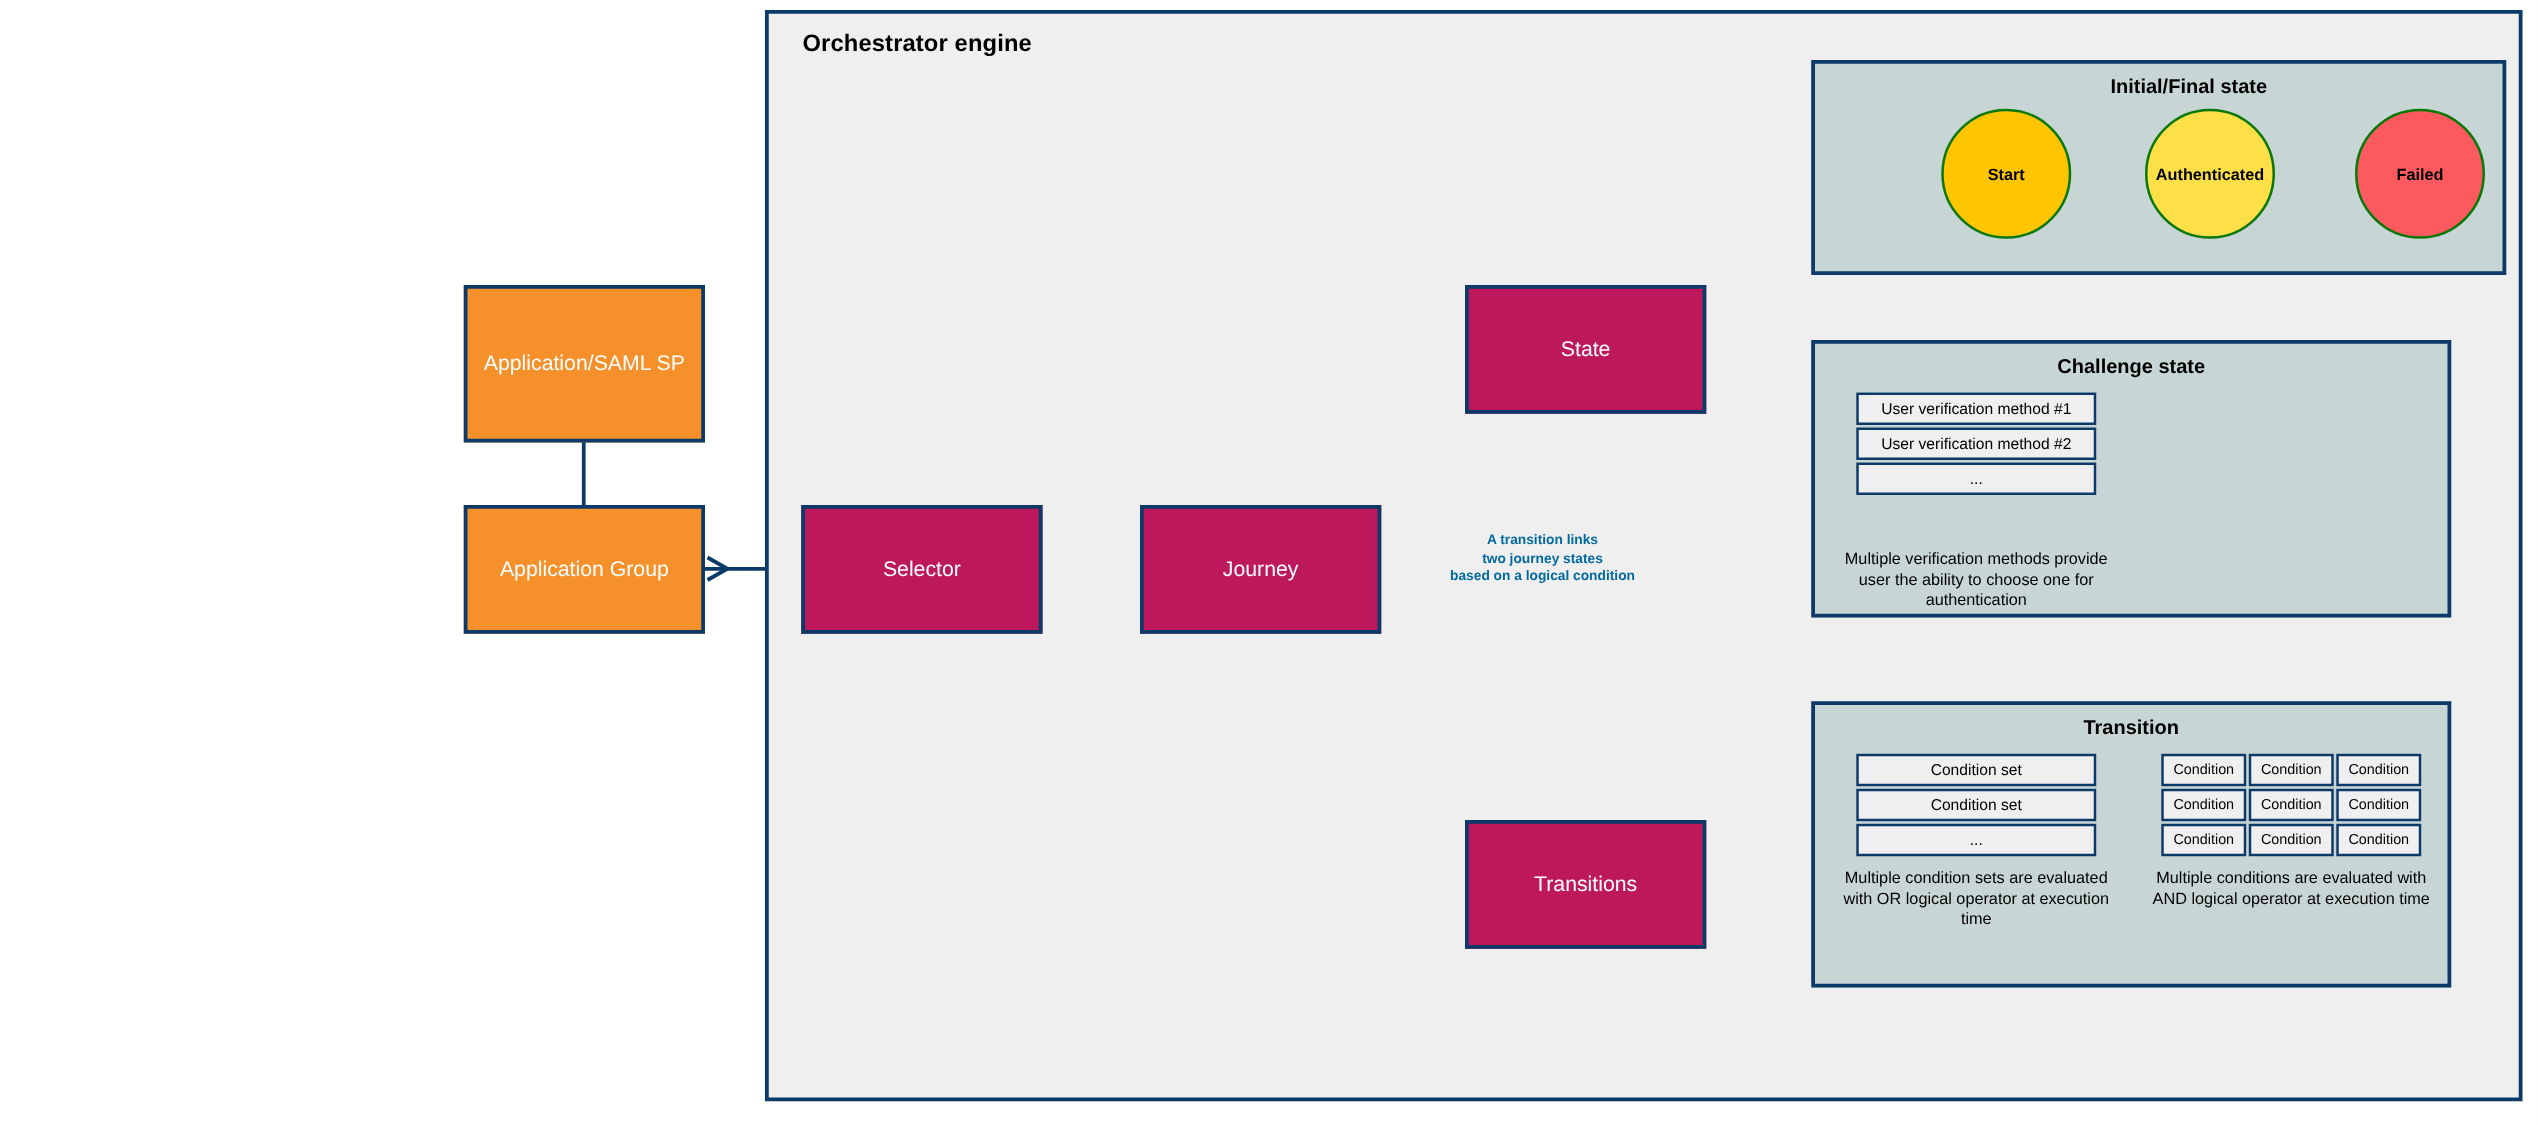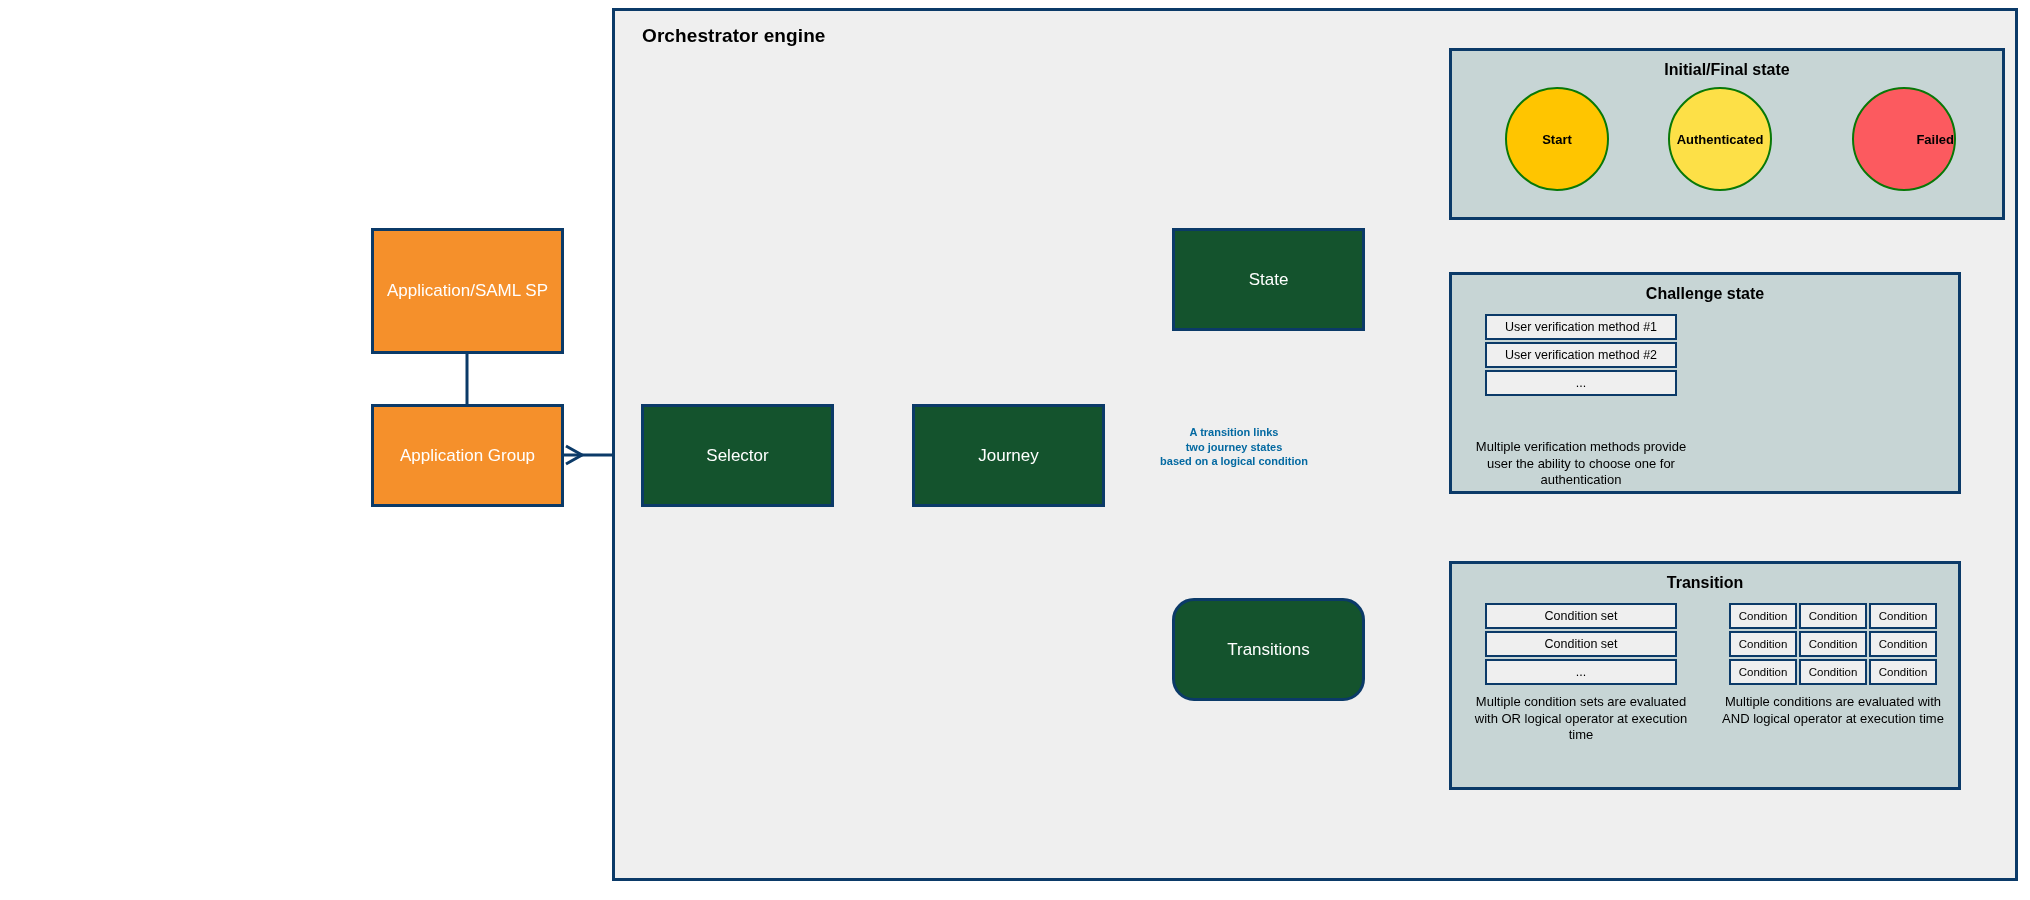"Initial/Final state" #panel-initial-final { padding-left: none -> 48px }
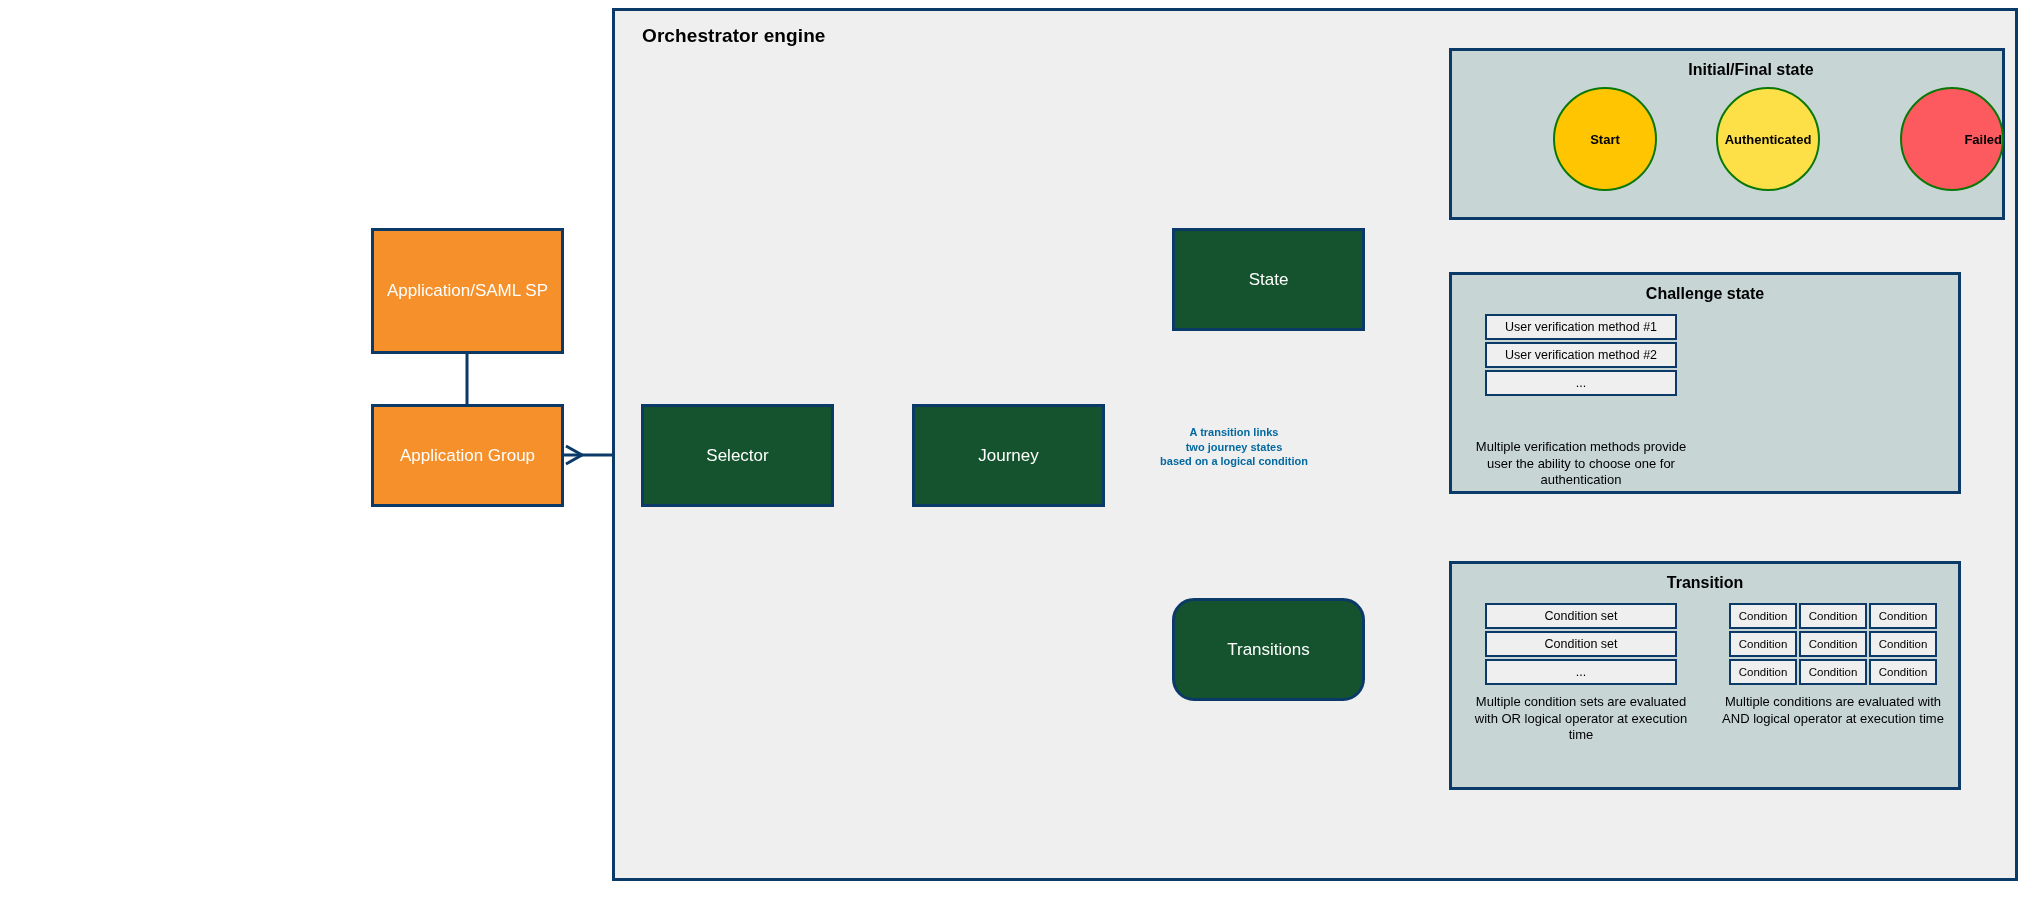"Failed" #circle-failed { justify-content: flex-end -> none; left: 400px -> 384px }
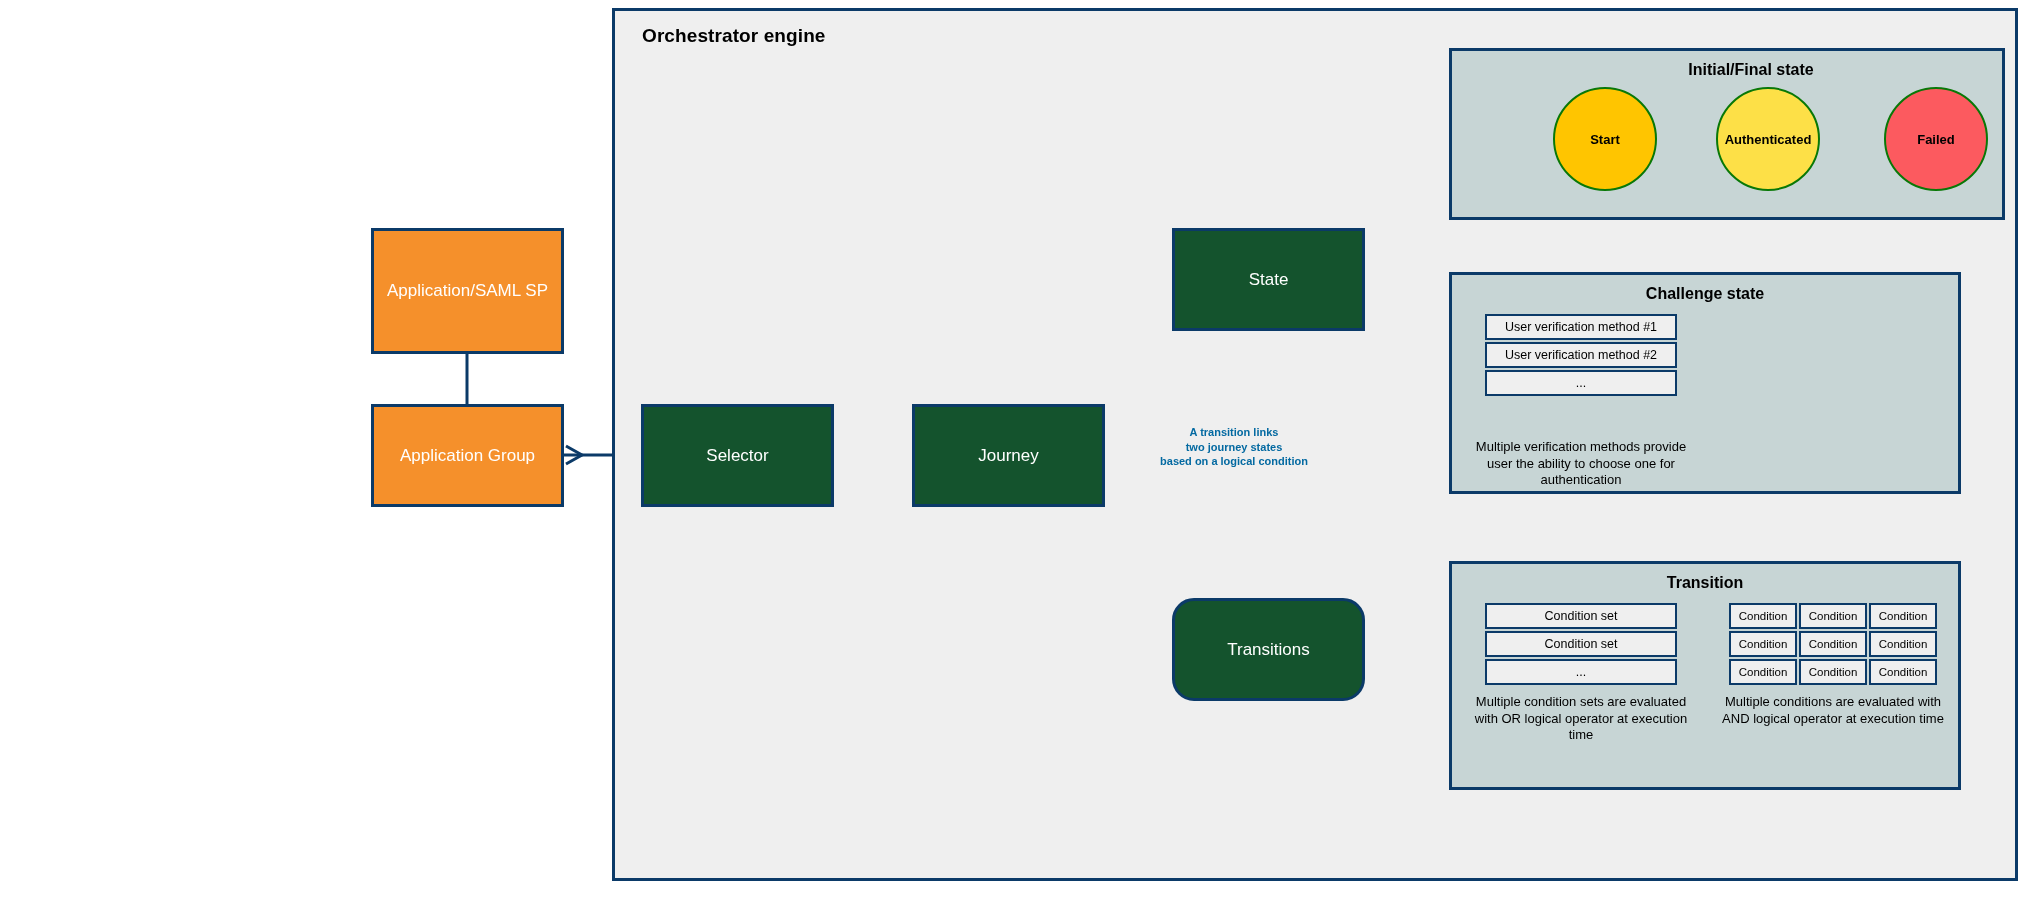"State" .blue-box { background: #14532d -> #be185d }
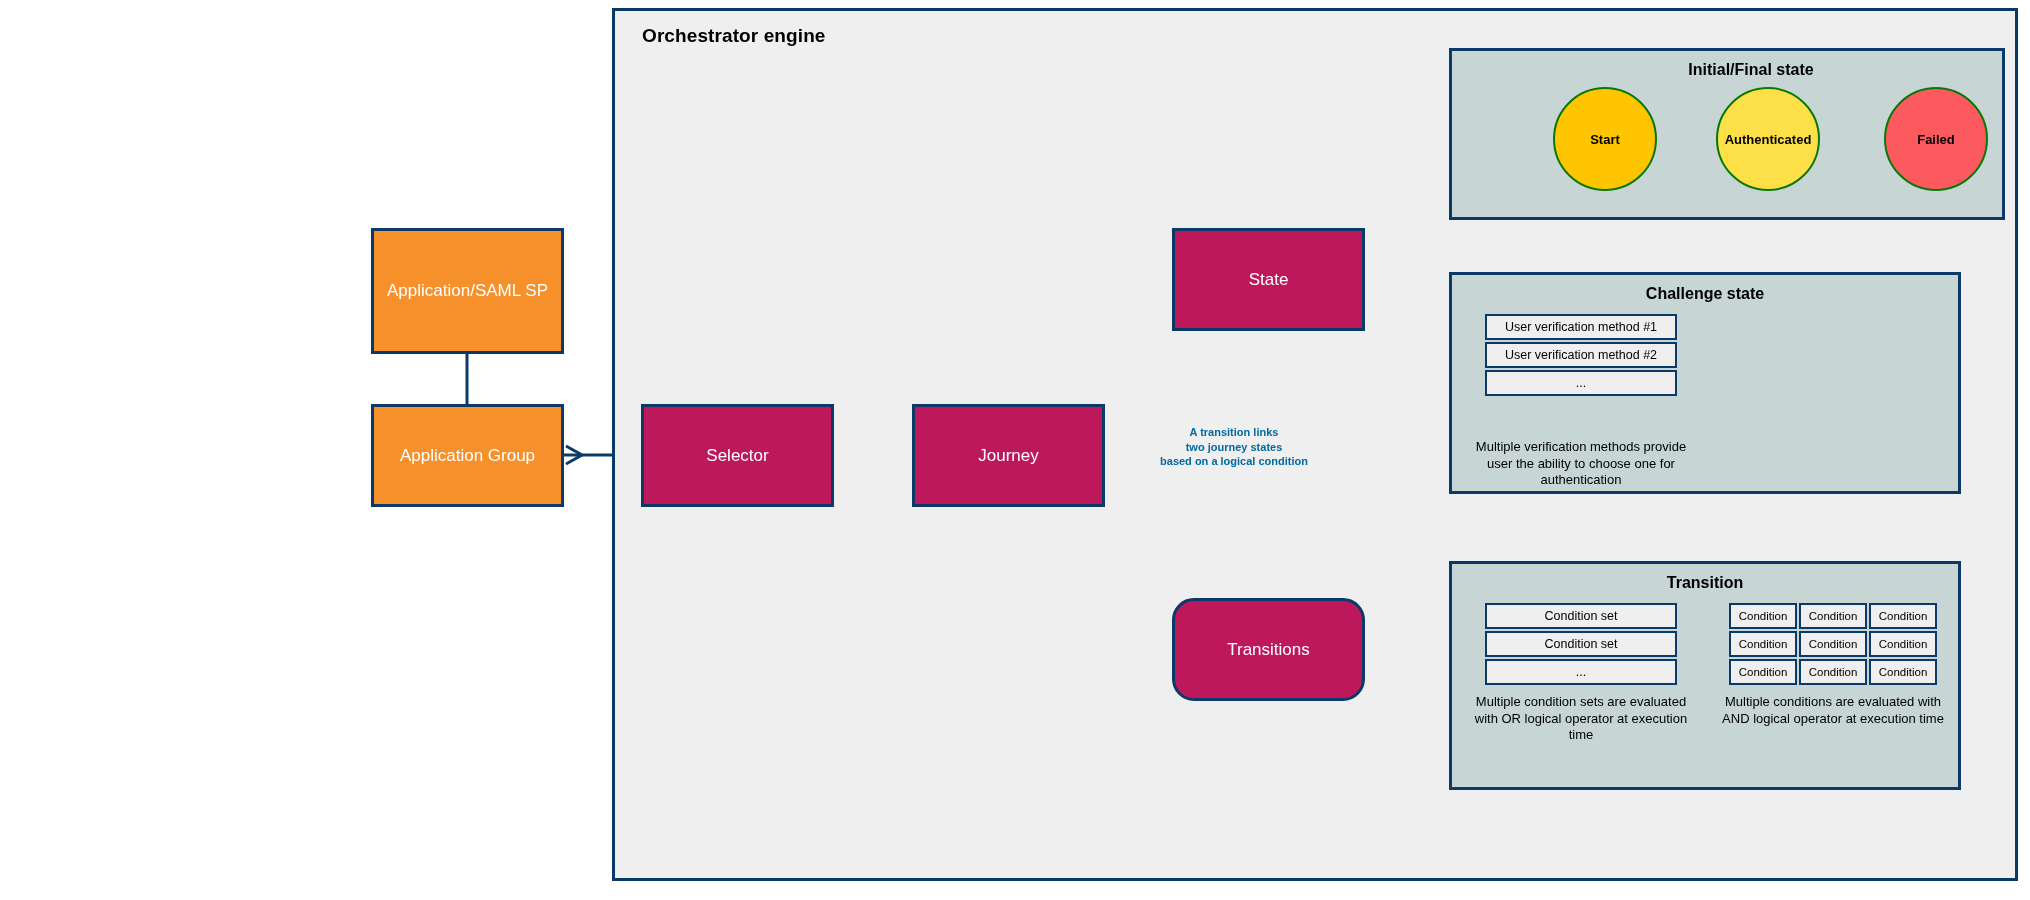"Transitions" #transitions-box { border-radius: 22px -> none; top: 598px -> 656px }
